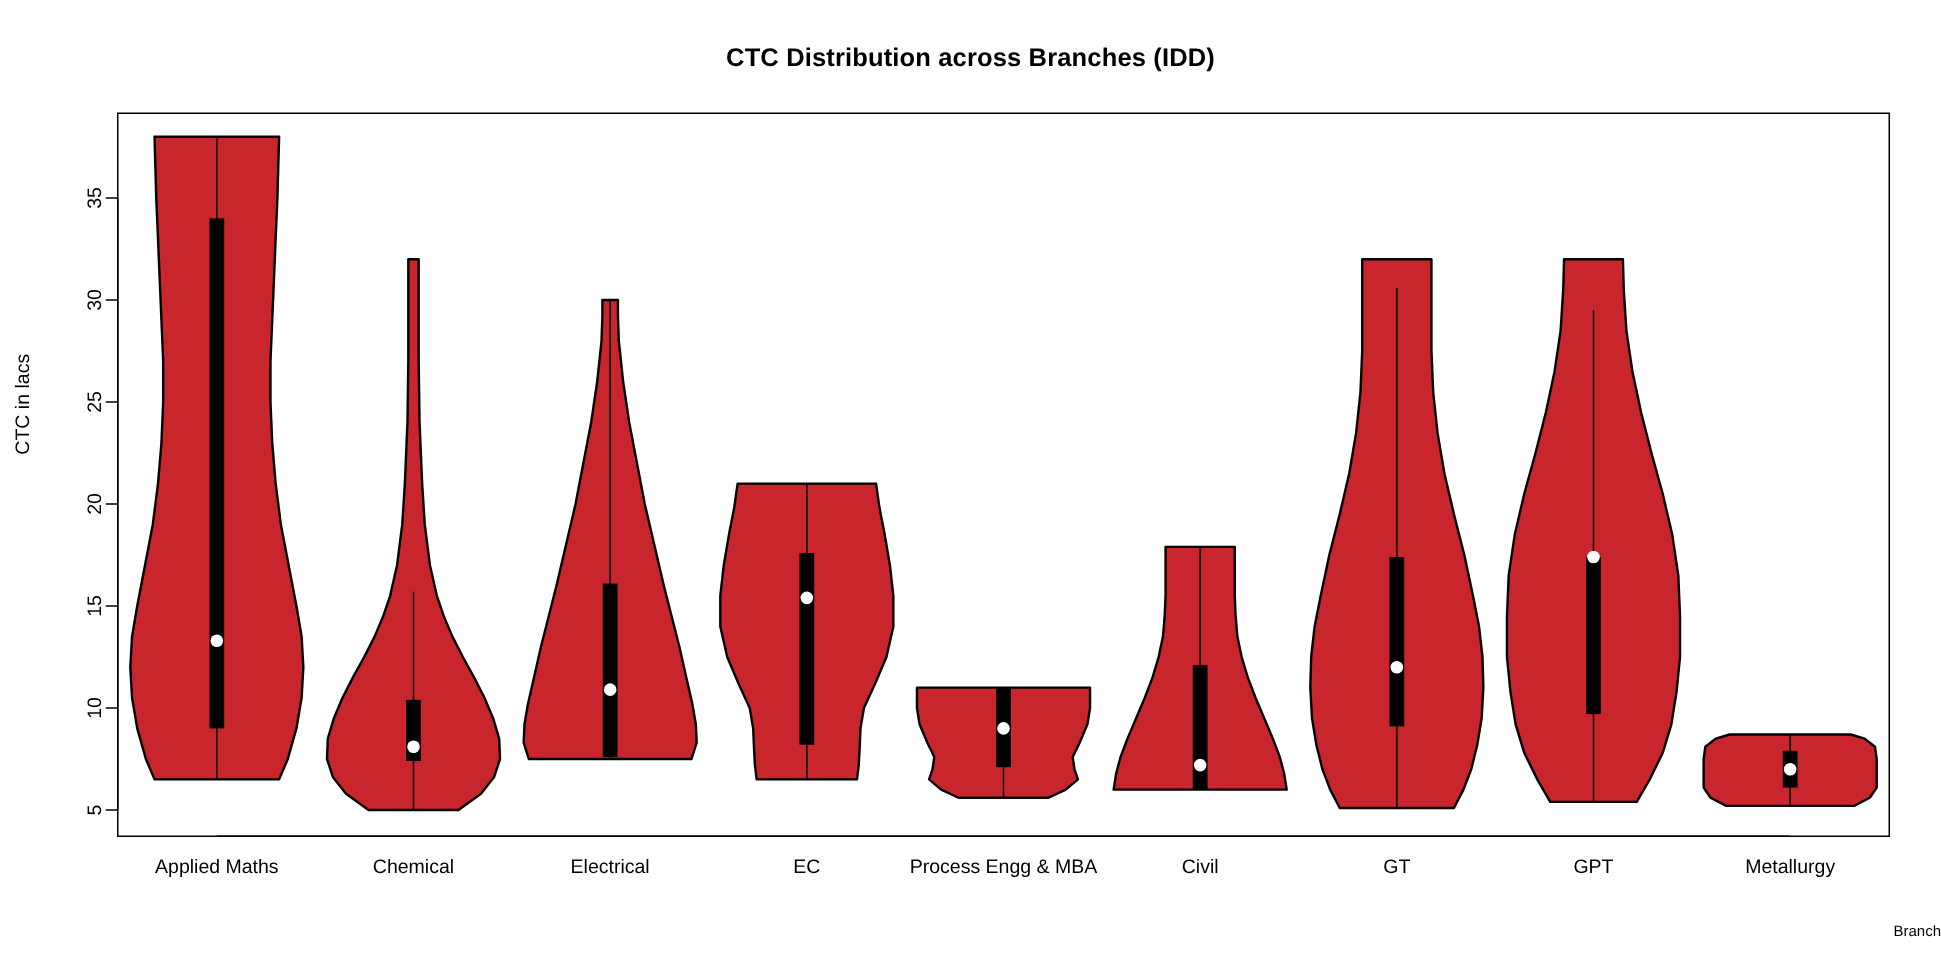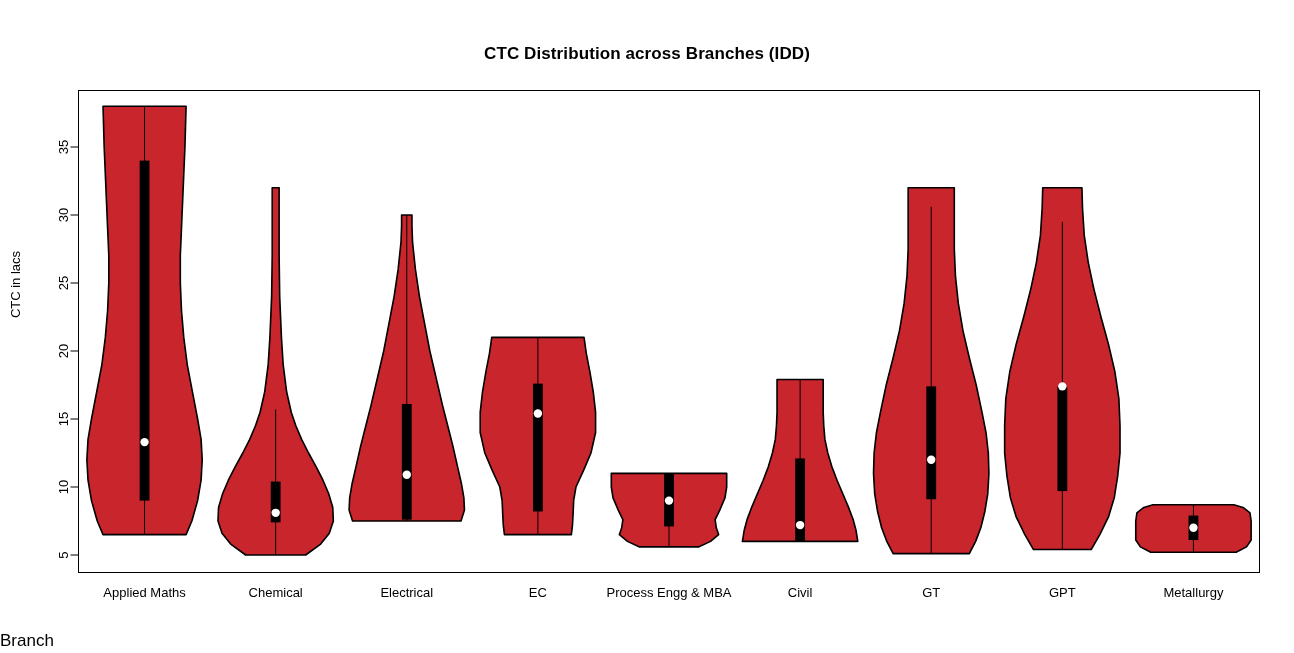"CTC Distribution across Branches (IDD)" #plot-root { margin-top: 15px -> none }
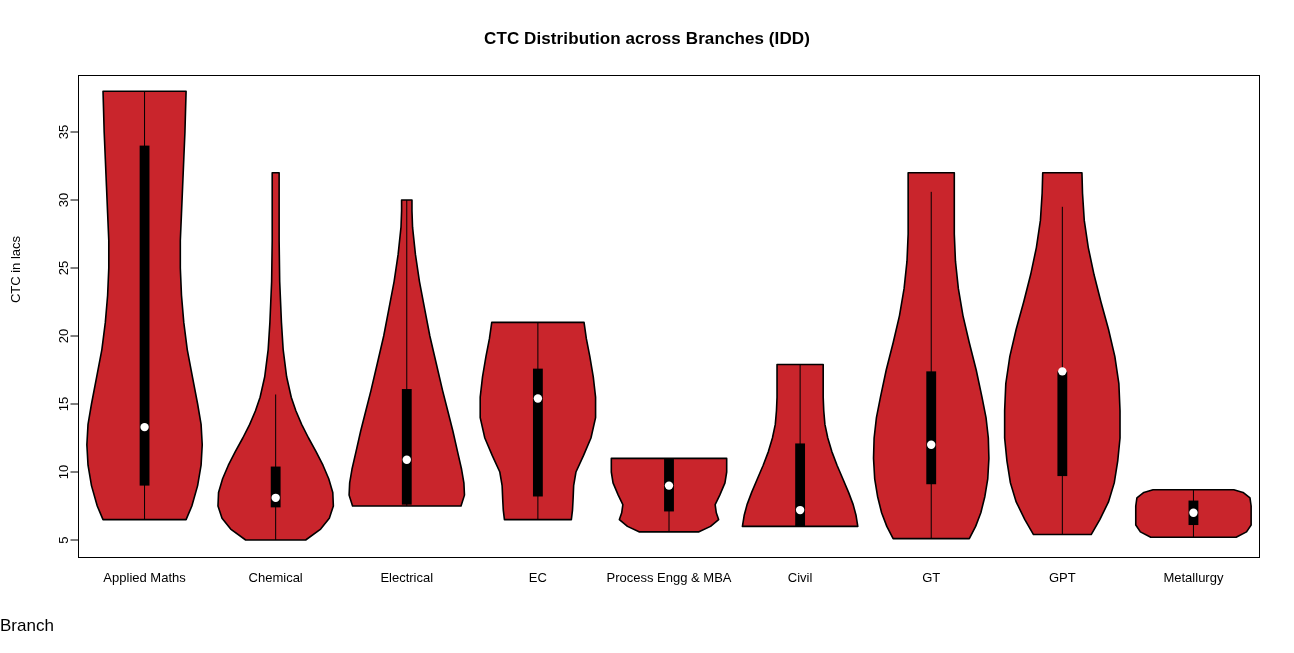"Branch" #x-axis-title { font-size: 17px -> 10px; text-align: left -> right }
